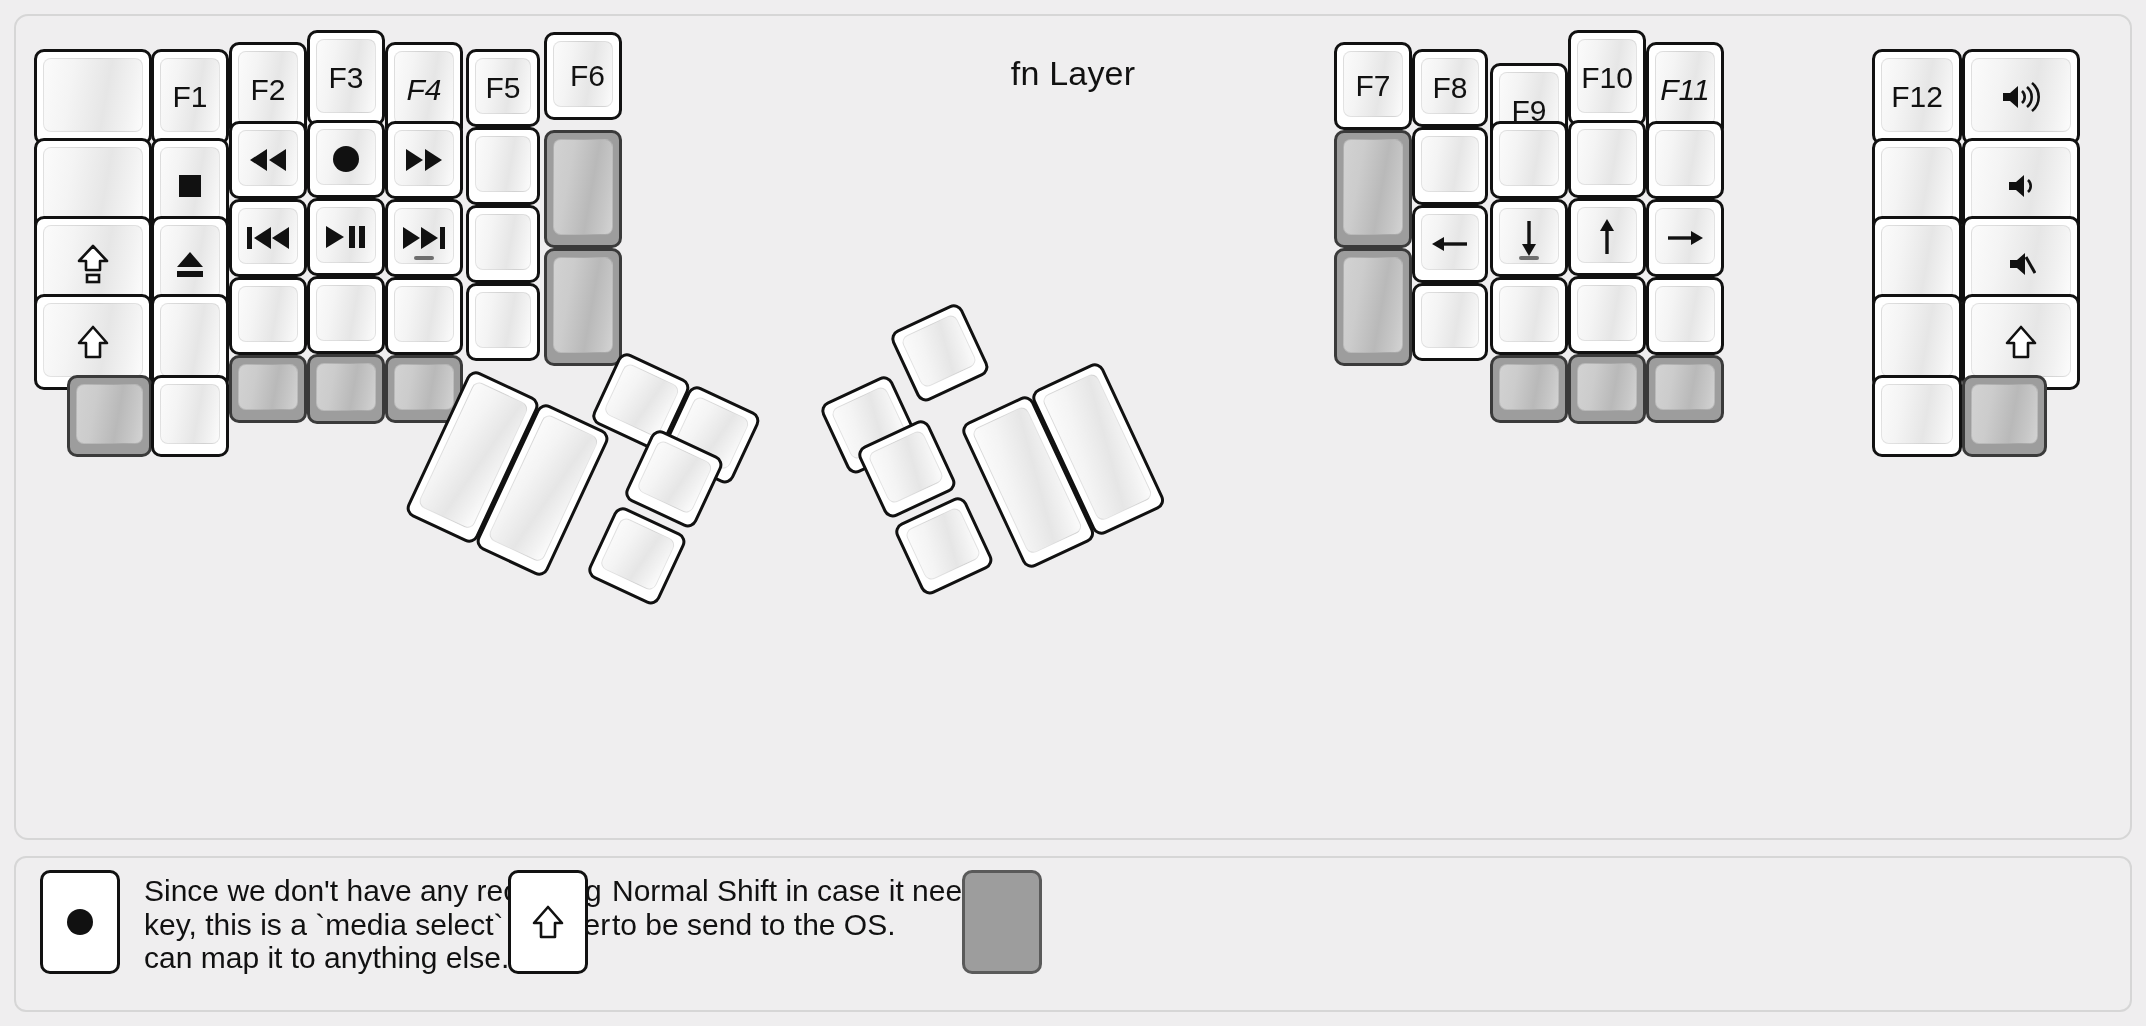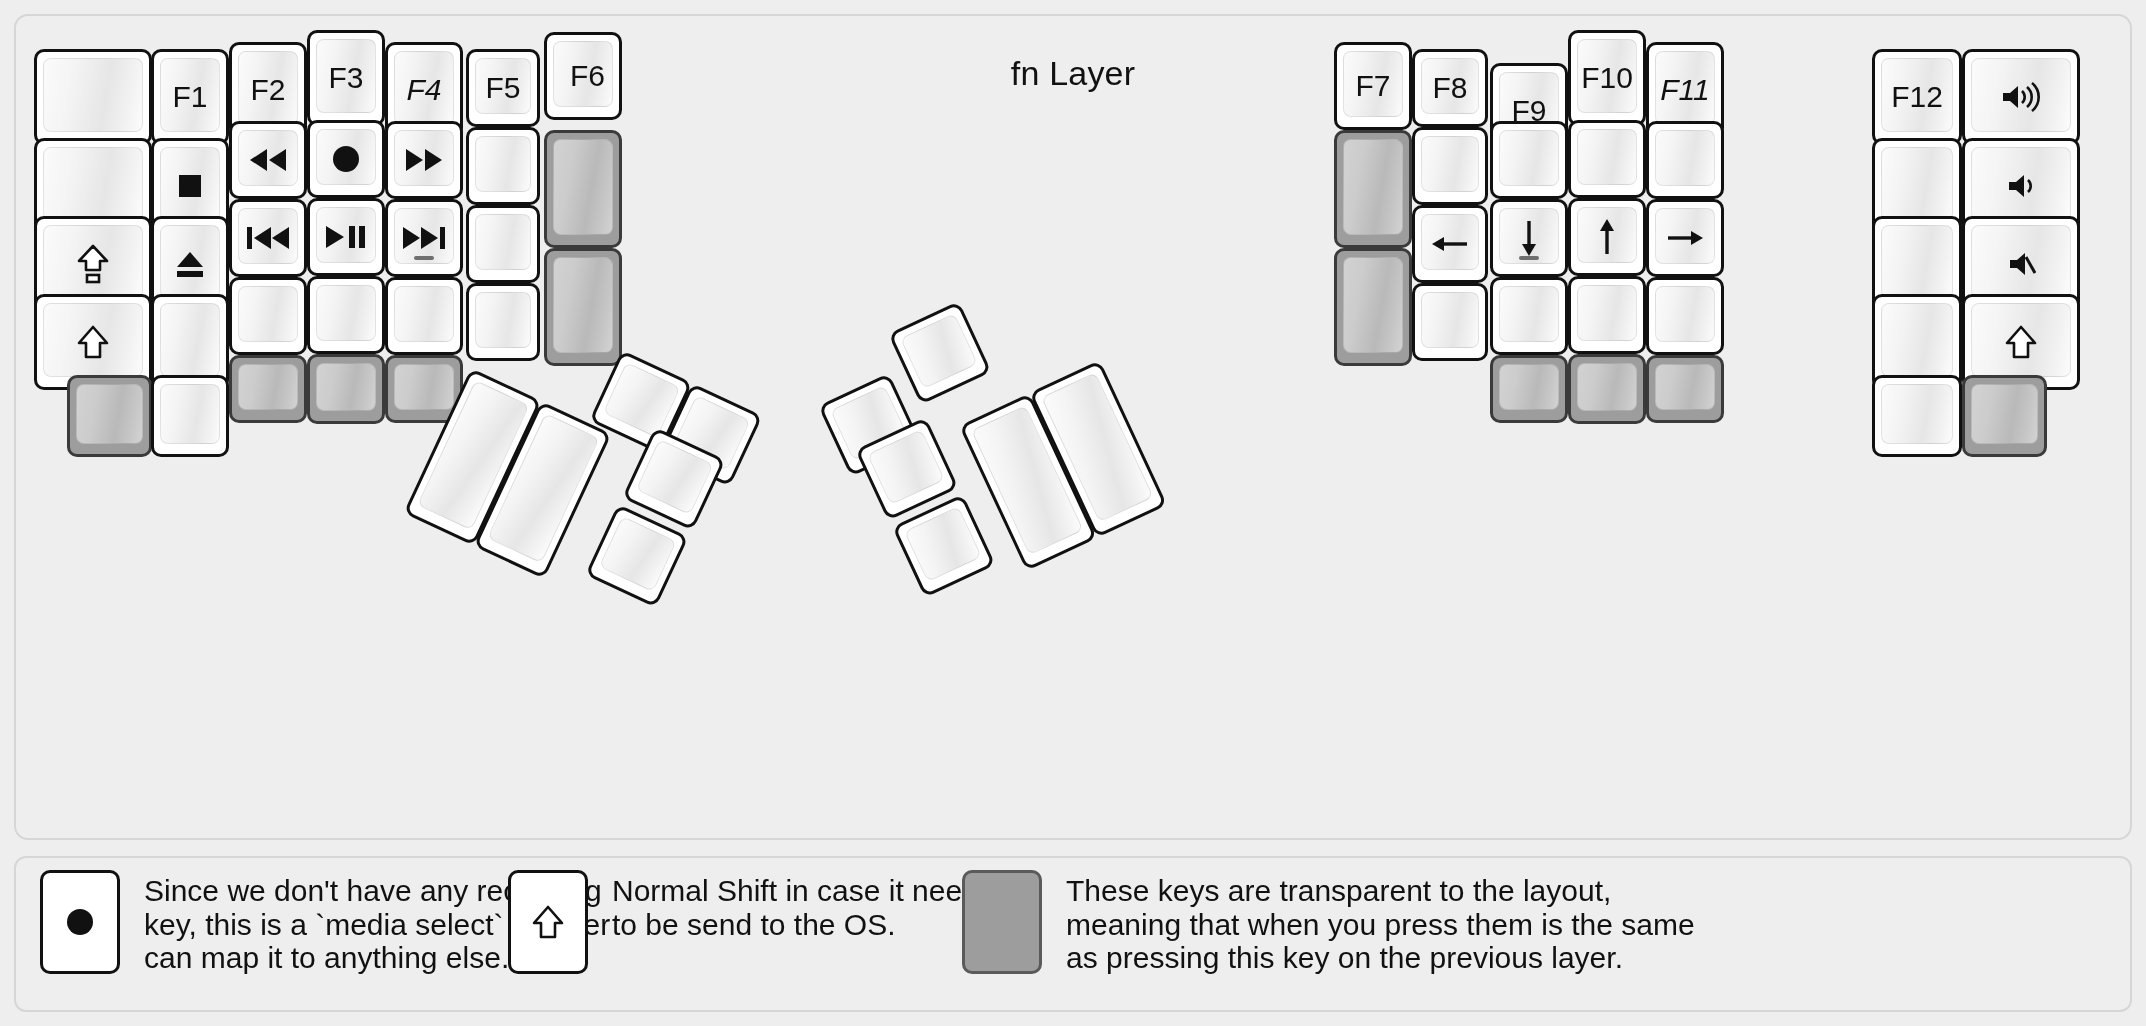"These keys are transparent to" div.legend-text { html: <div>These keys are transparent to the layout, meaning that when you press them is the same as pressing this key on the previous layer.</div> -> none }
